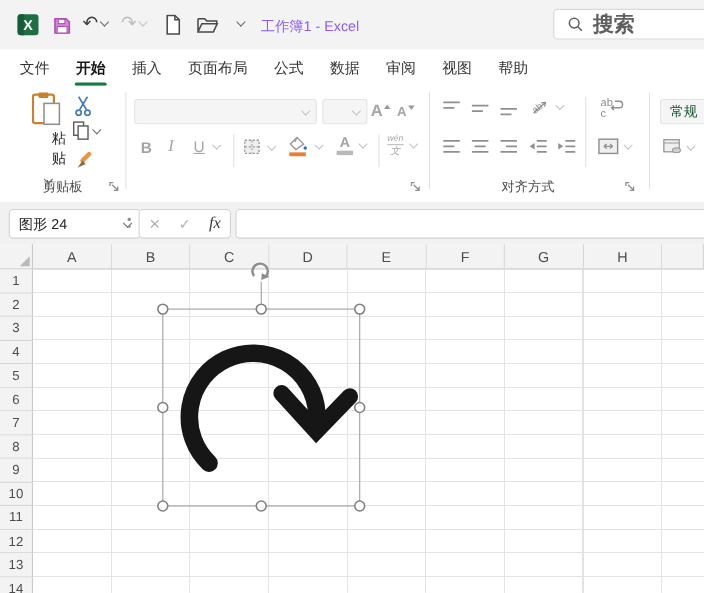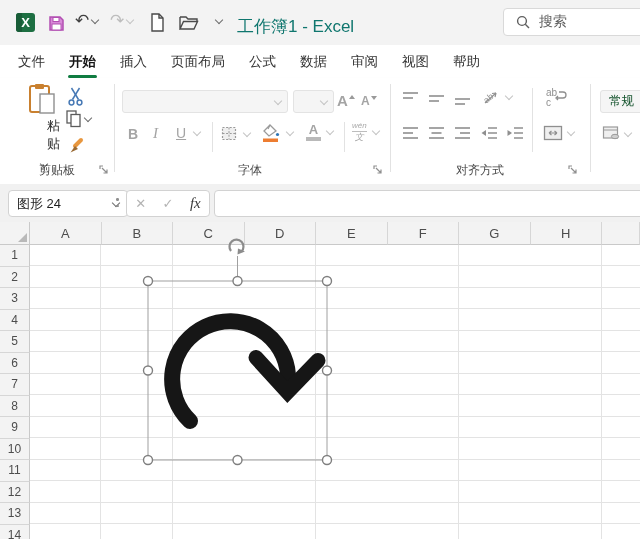"工作簿1 - Excel" .title-text { color: #0f766e -> #8b5cf6; font-size: 17px -> 13px }
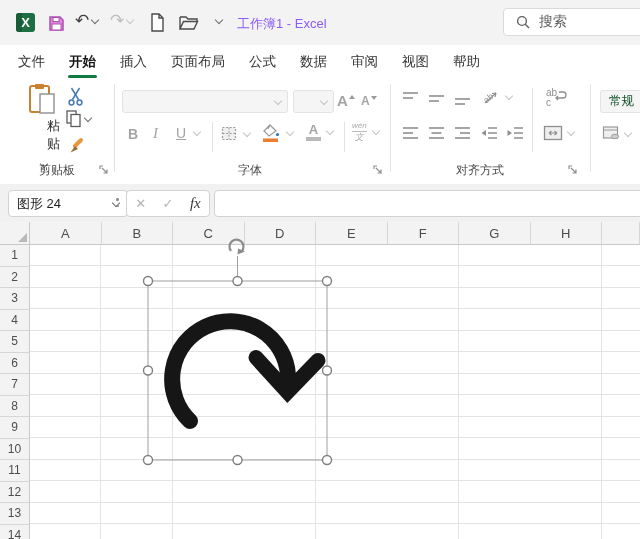"搜索" .search-text { font-size: 14px -> 19px; font-weight: none -> bold }
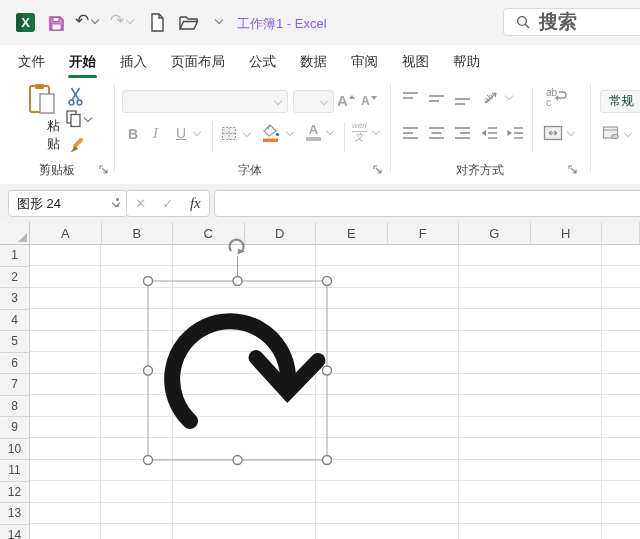"字体" div.abs { html: <div>字体</div> -> none }
